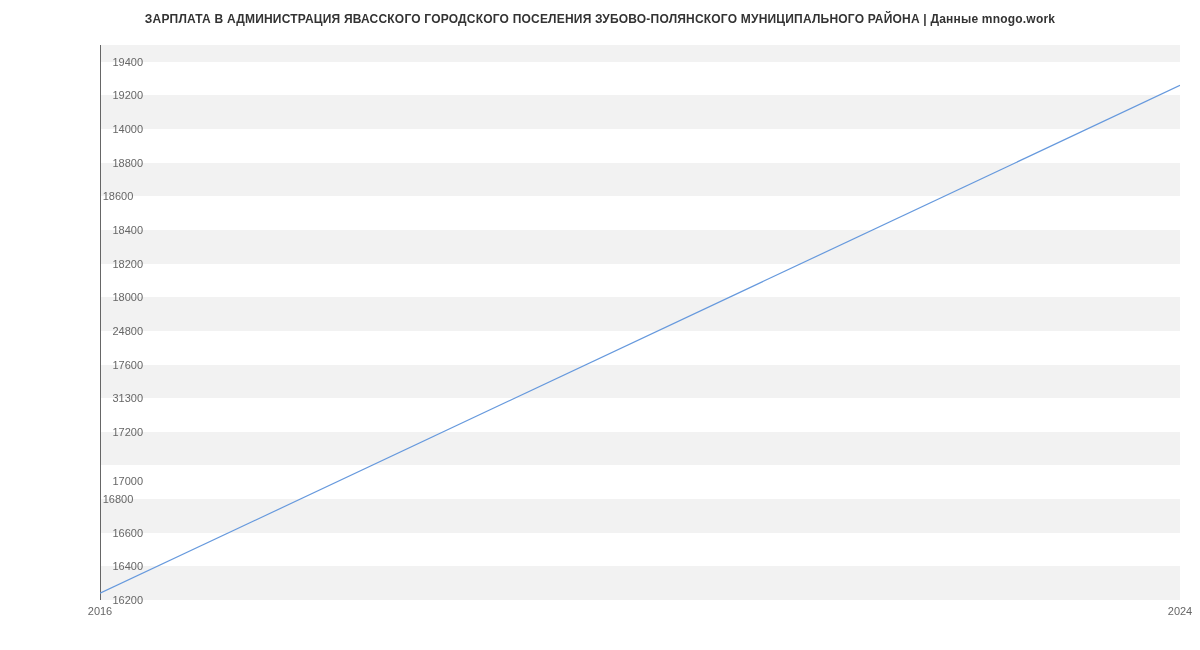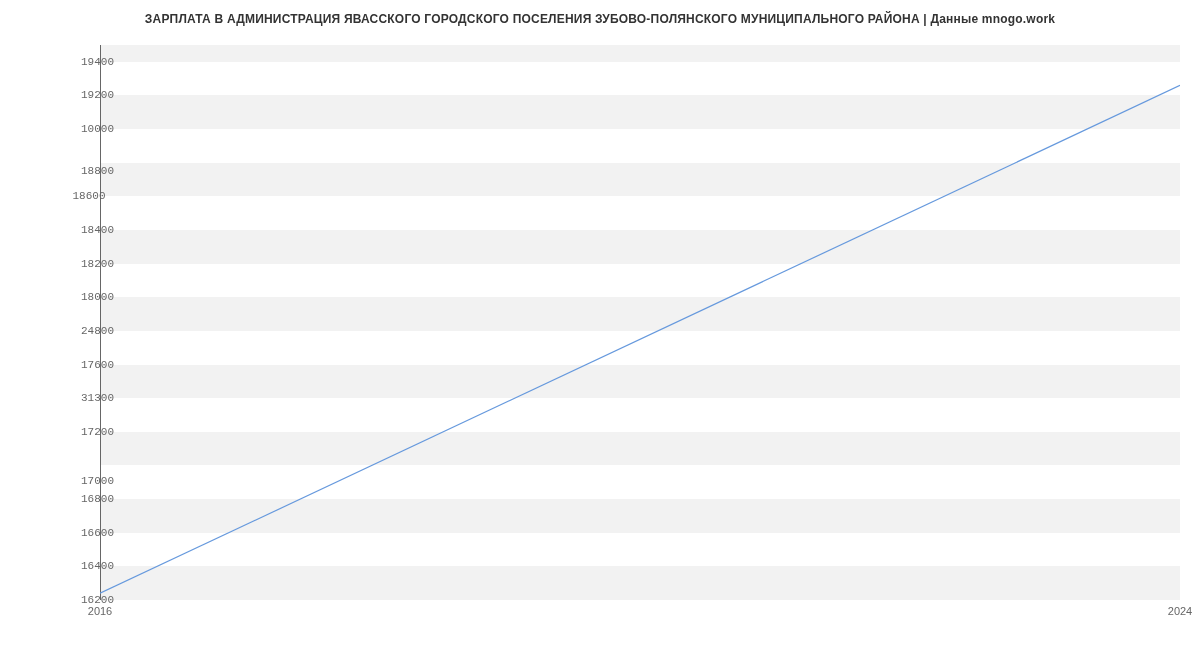"19400" .y-tick-label { font-family: Liberation Mono, monospace -> none; right: 1086px -> 1057px }
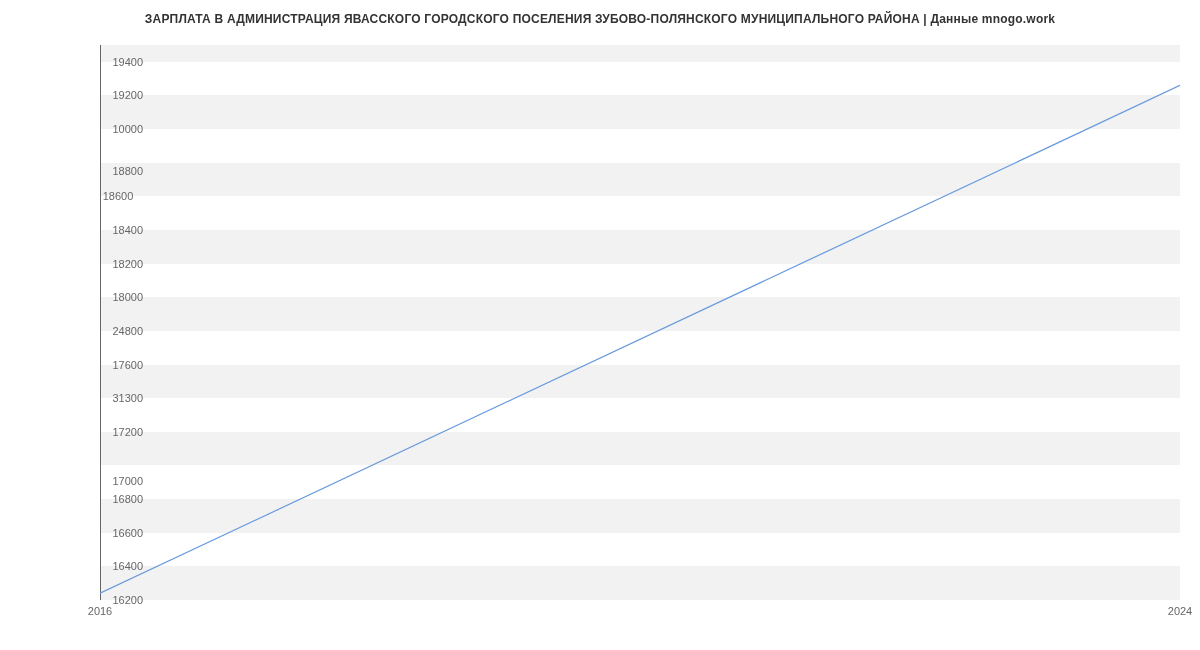"10000" div.y-tick-label { text: 10000 -> 14000 }
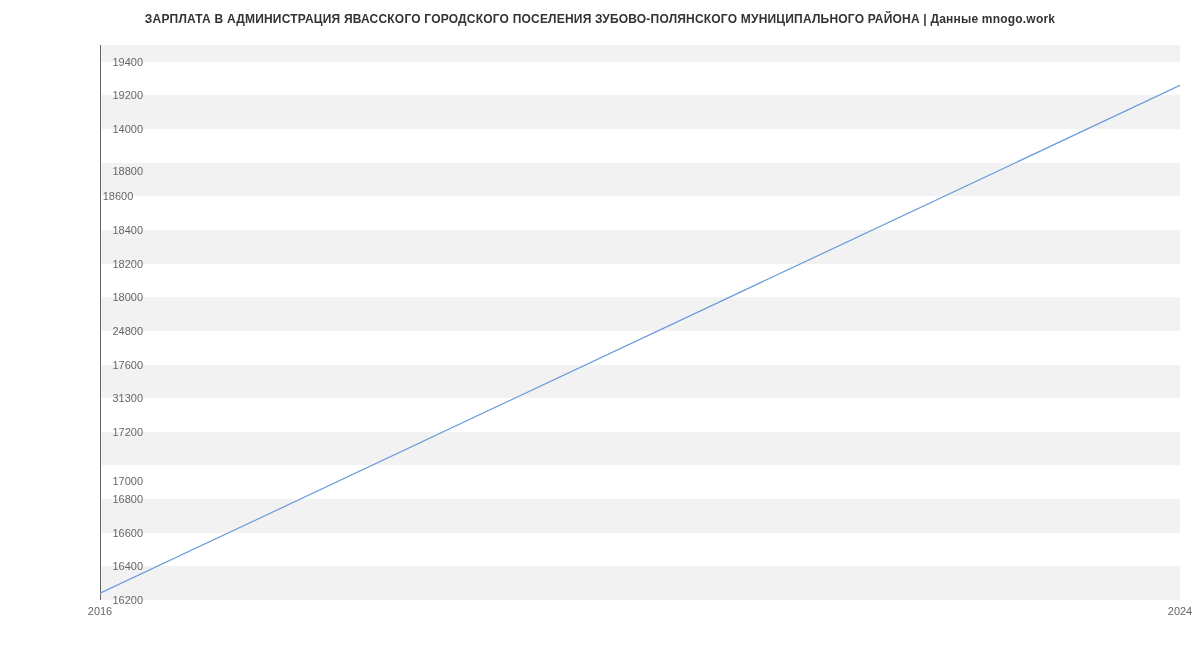"18800" div.y-tick-label { margin-top: 8px -> none }
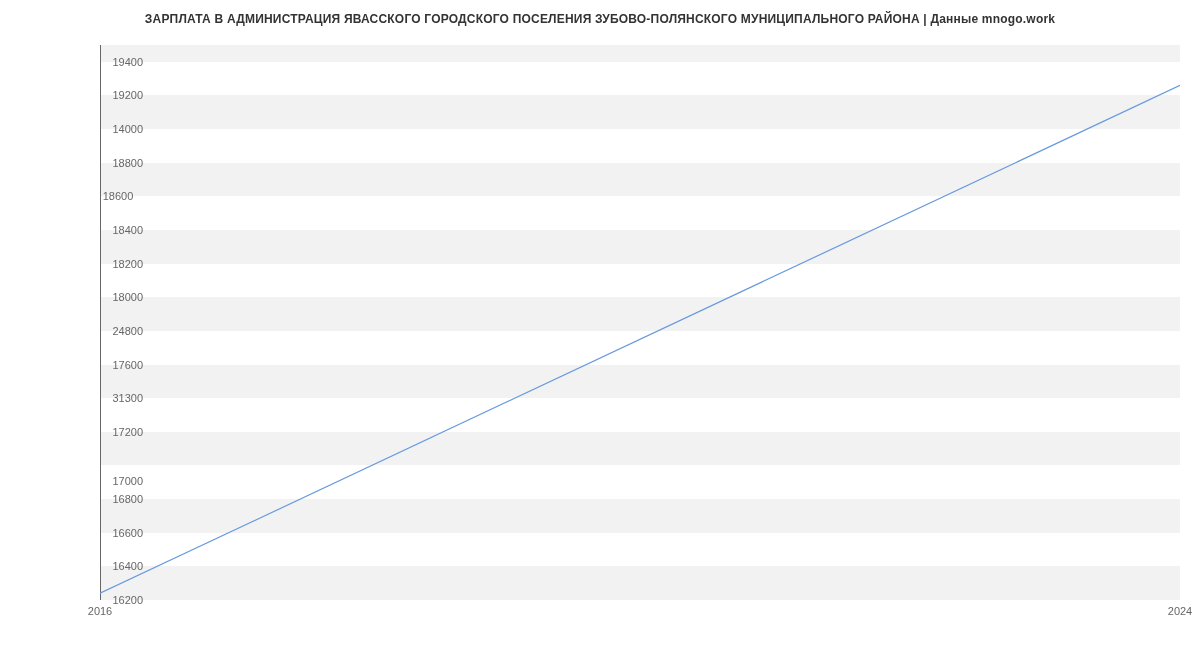"16800" div.y-tick-label { text-align: none -> center }
